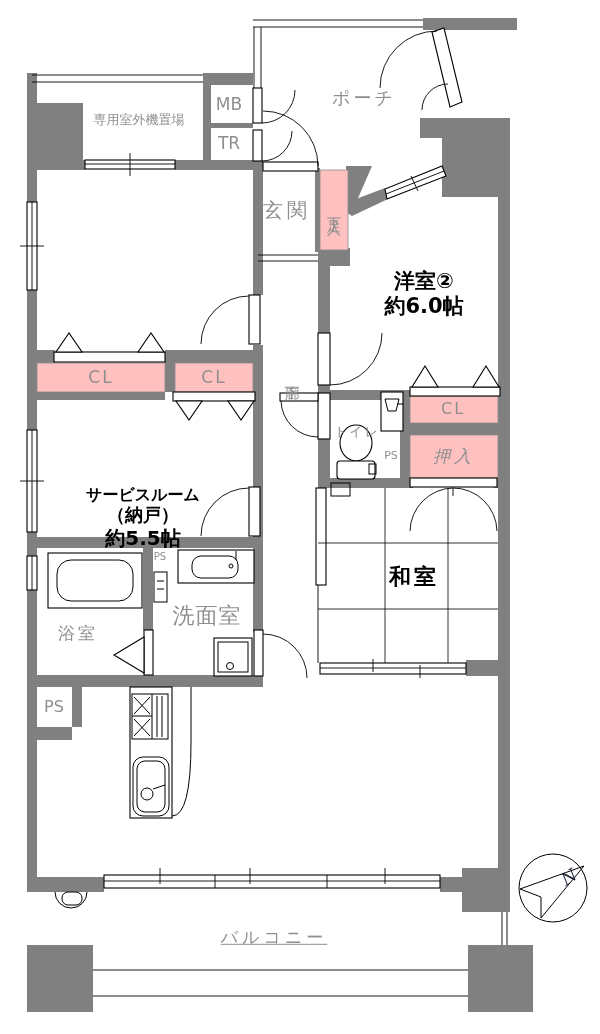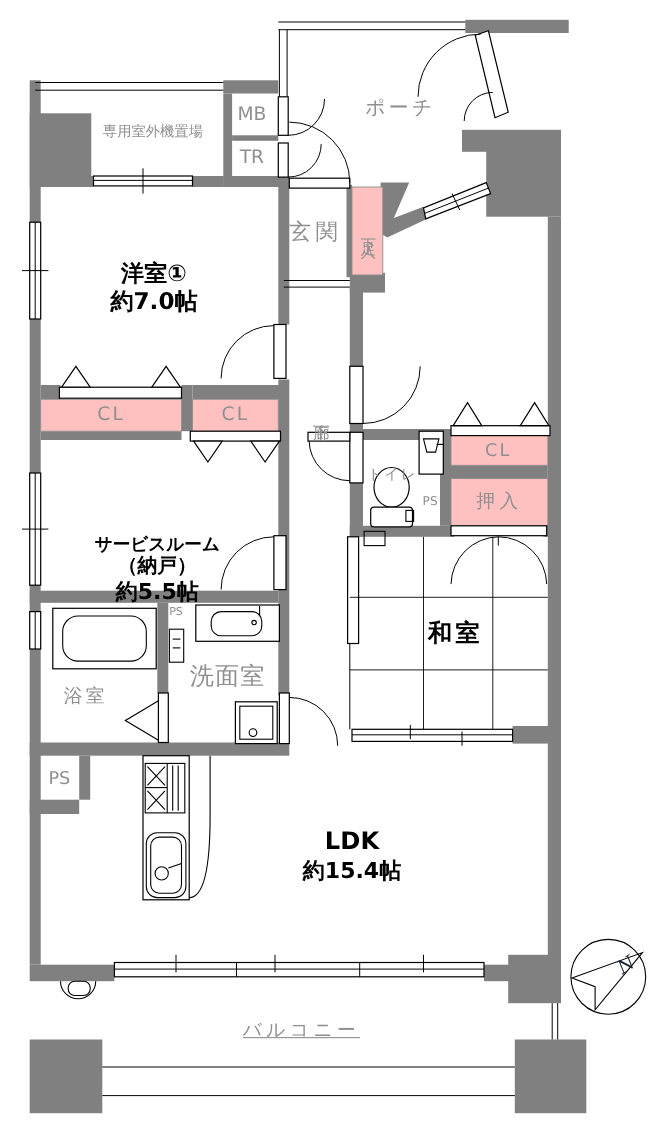"洋室①" div.lbl { html: <div> <span>洋室①</span> <span>約7.0帖</span> </div> -> none }
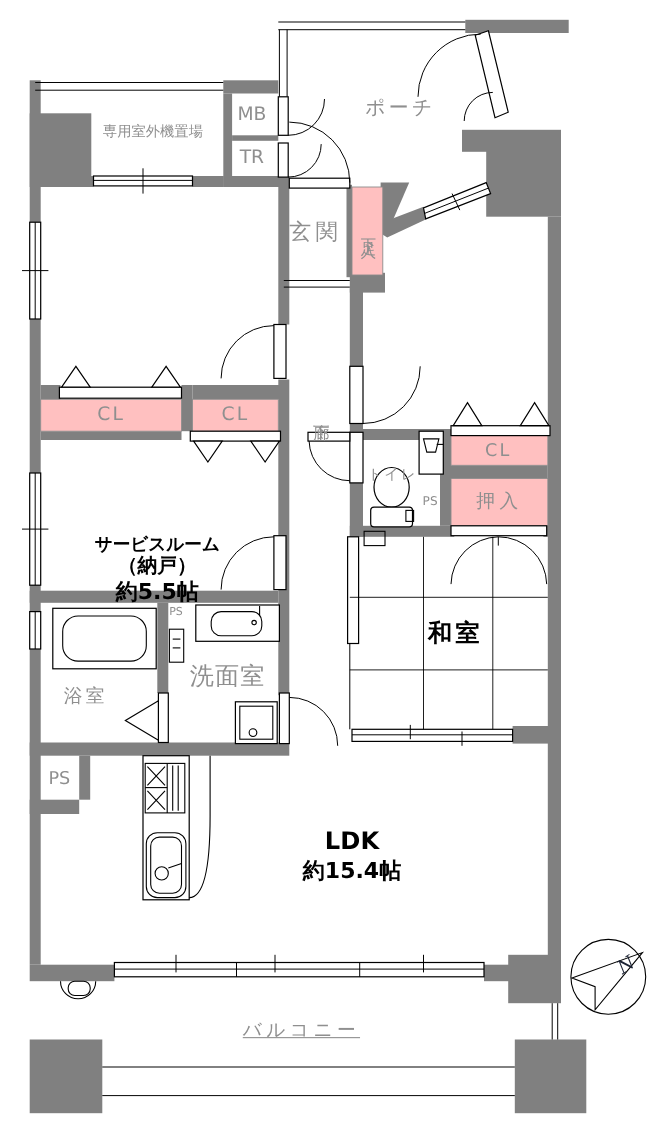"洋室②" div.lbl { html: none -> <div> <span>洋室②</span> <span>約6.0帖</span> </div> }
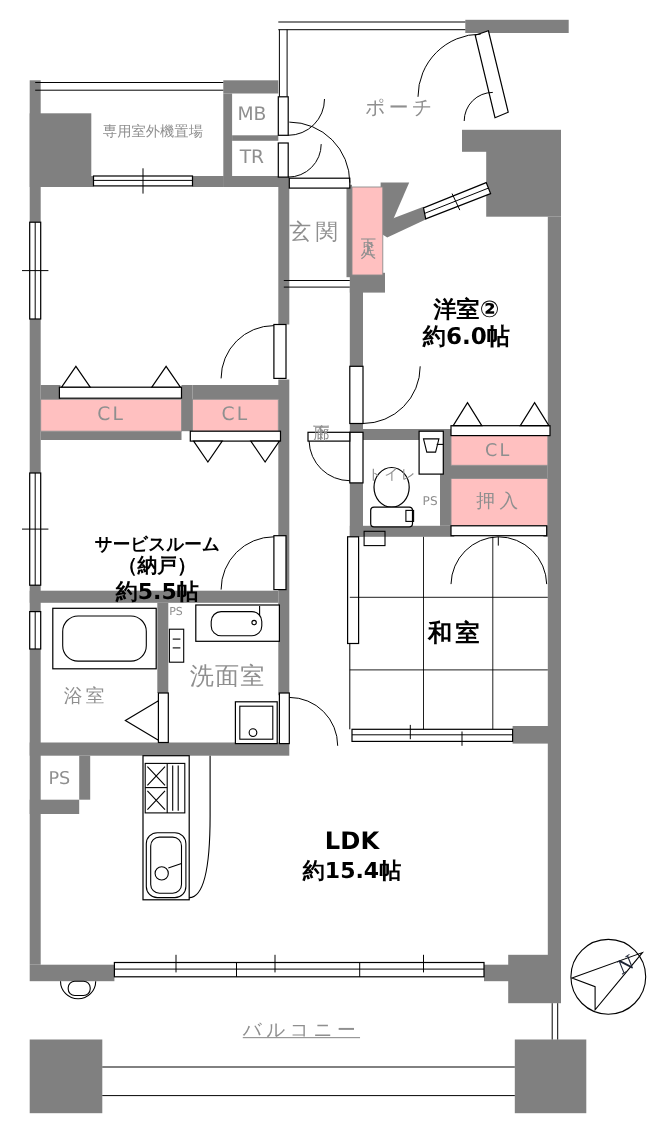"押入" div.lbl { font-style: none -> italic }
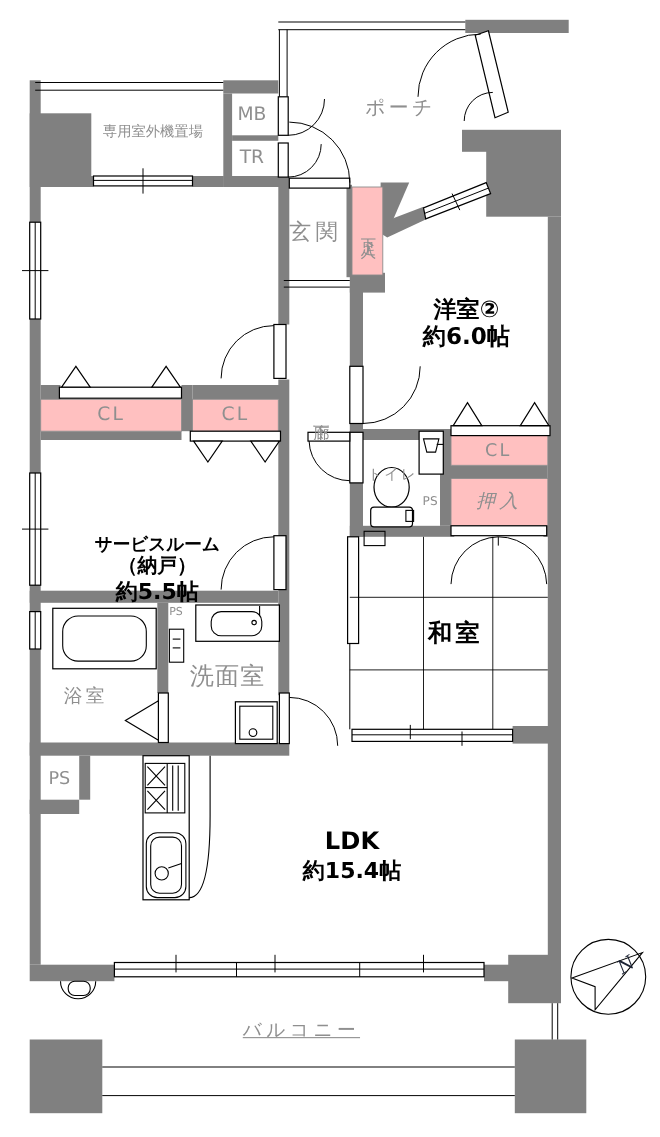"LDK" div.lbl { html: <div> <span>LDK</span> <span>約15.4帖</span> </div> -> none }
